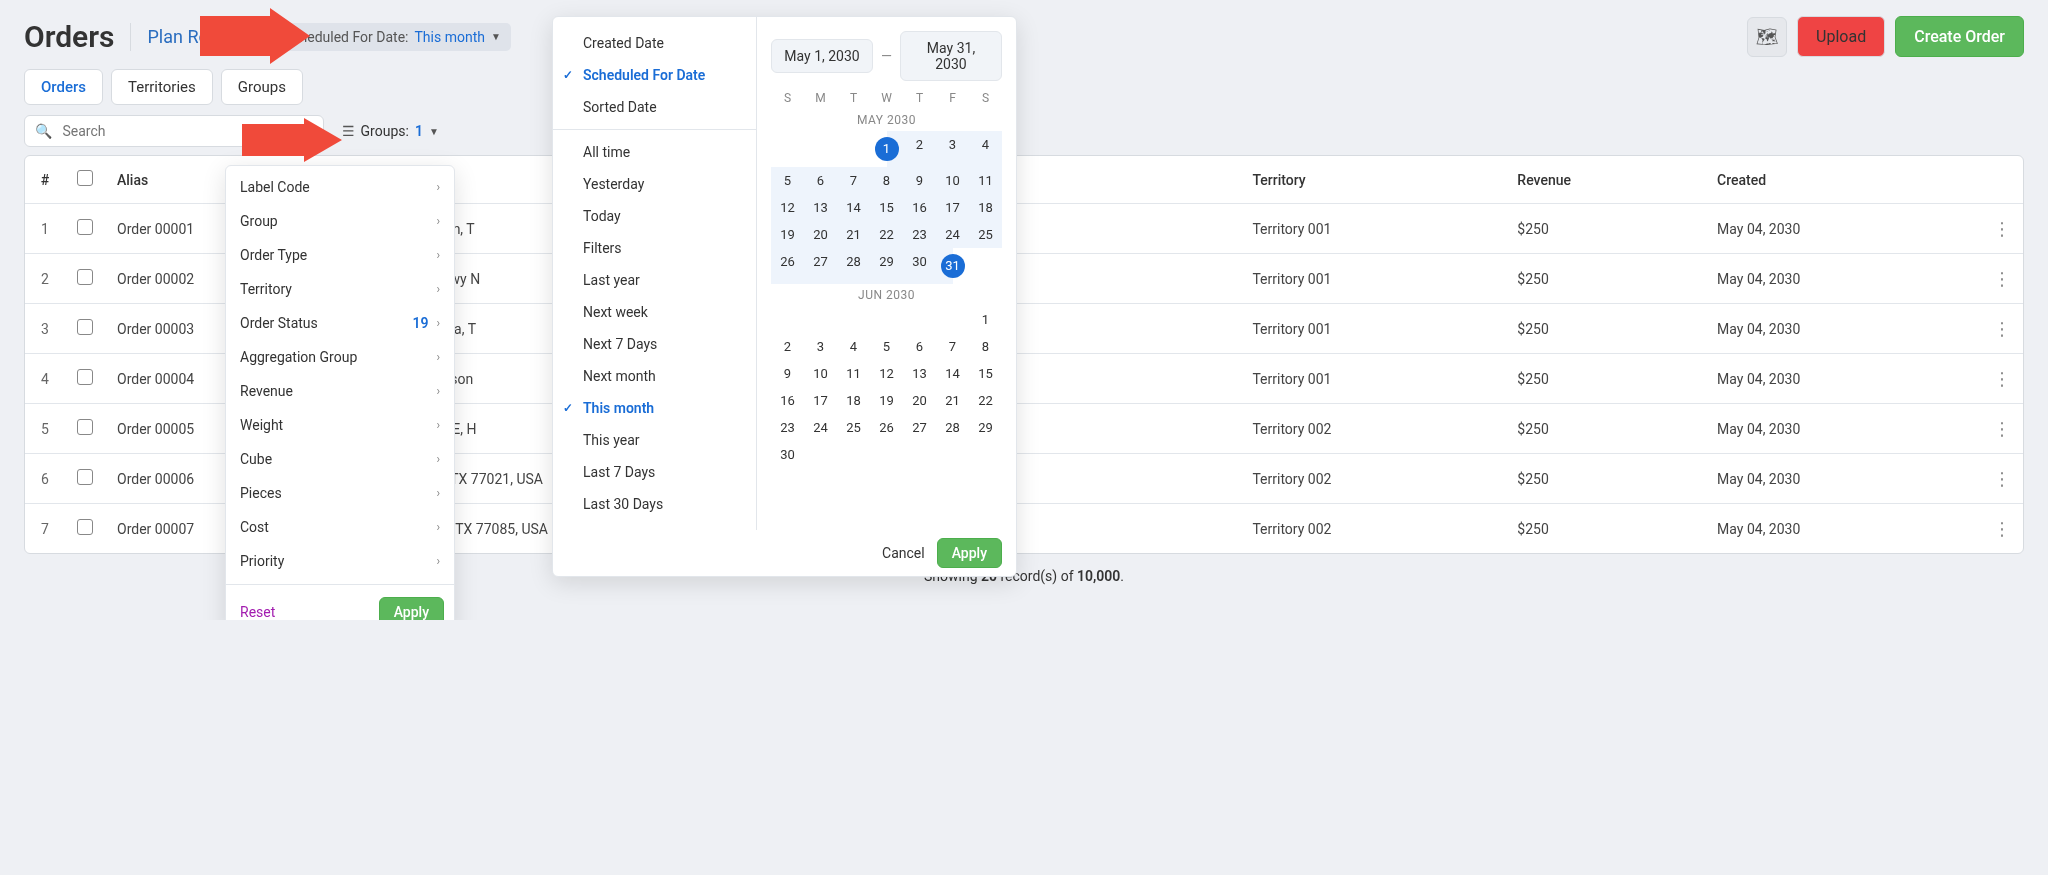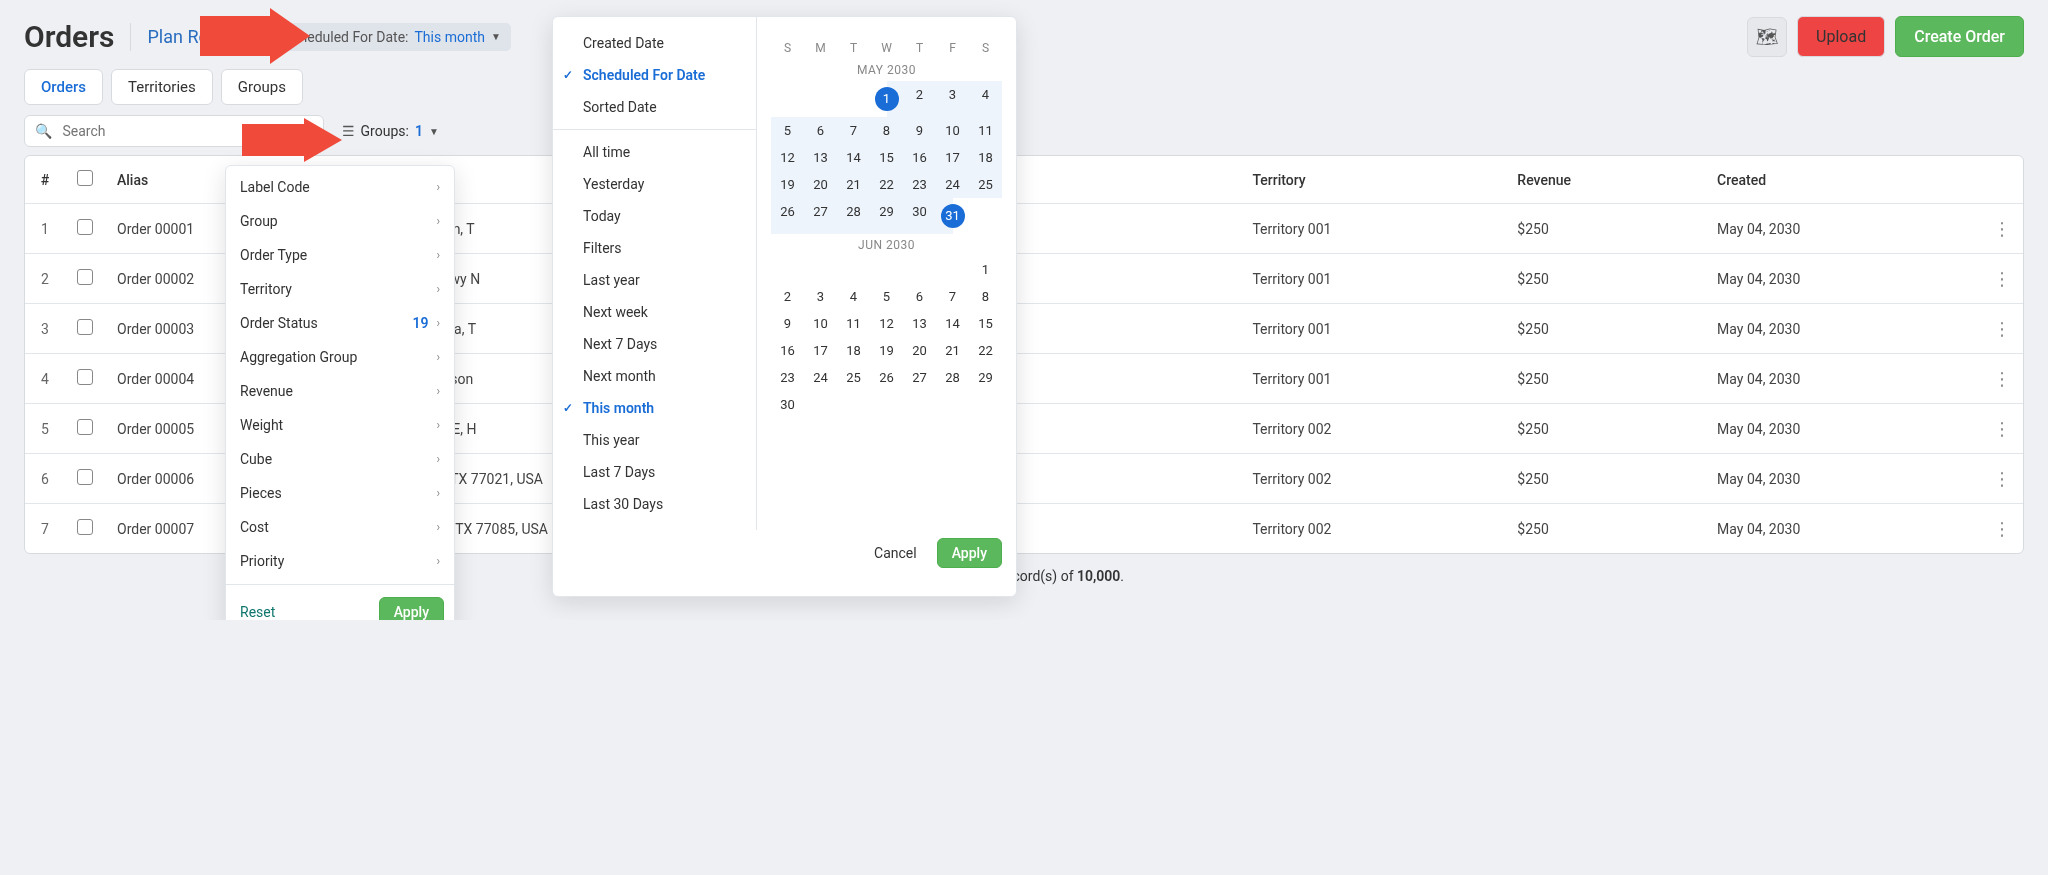"May 1, 2030" div.dp-inputs { html: none -> <div> <div>May 1, 2030</div> <span>—</span> <div>May 31, 2030</div> </div> }
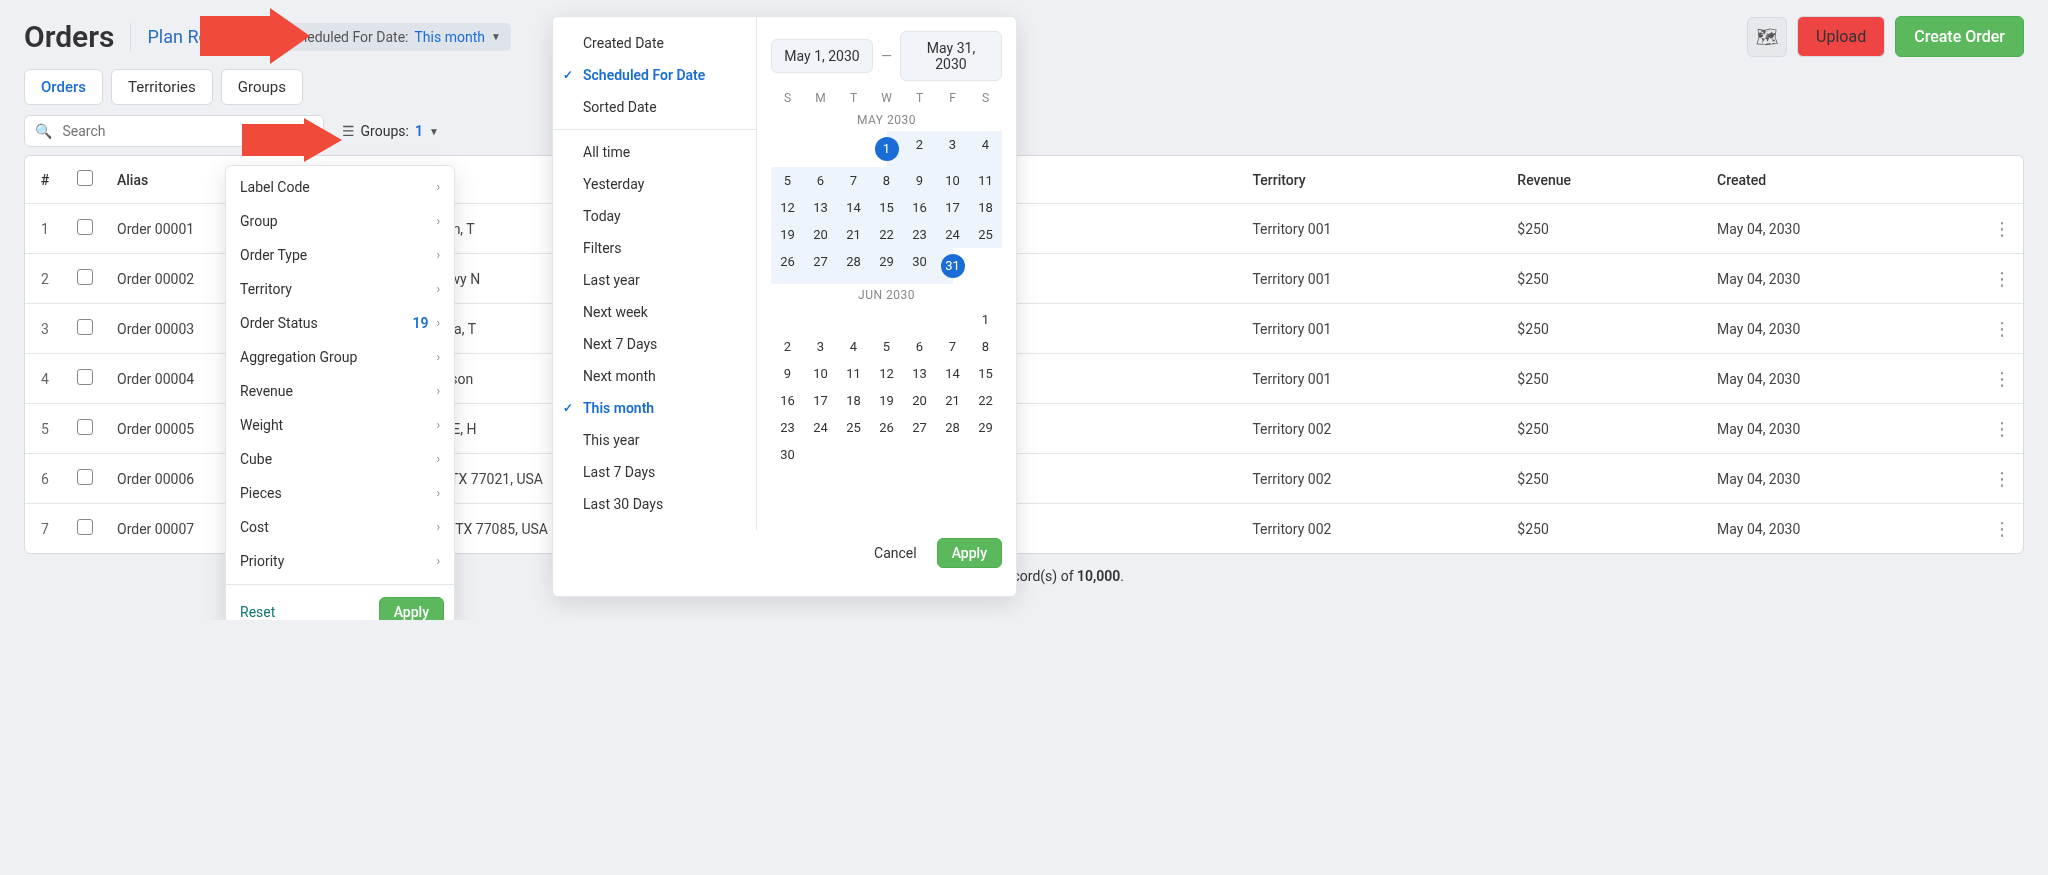"Cancel" .dp-foot { gap: 12px -> 4px; padding: 8px 14px 28px -> 8px 14px 8px }
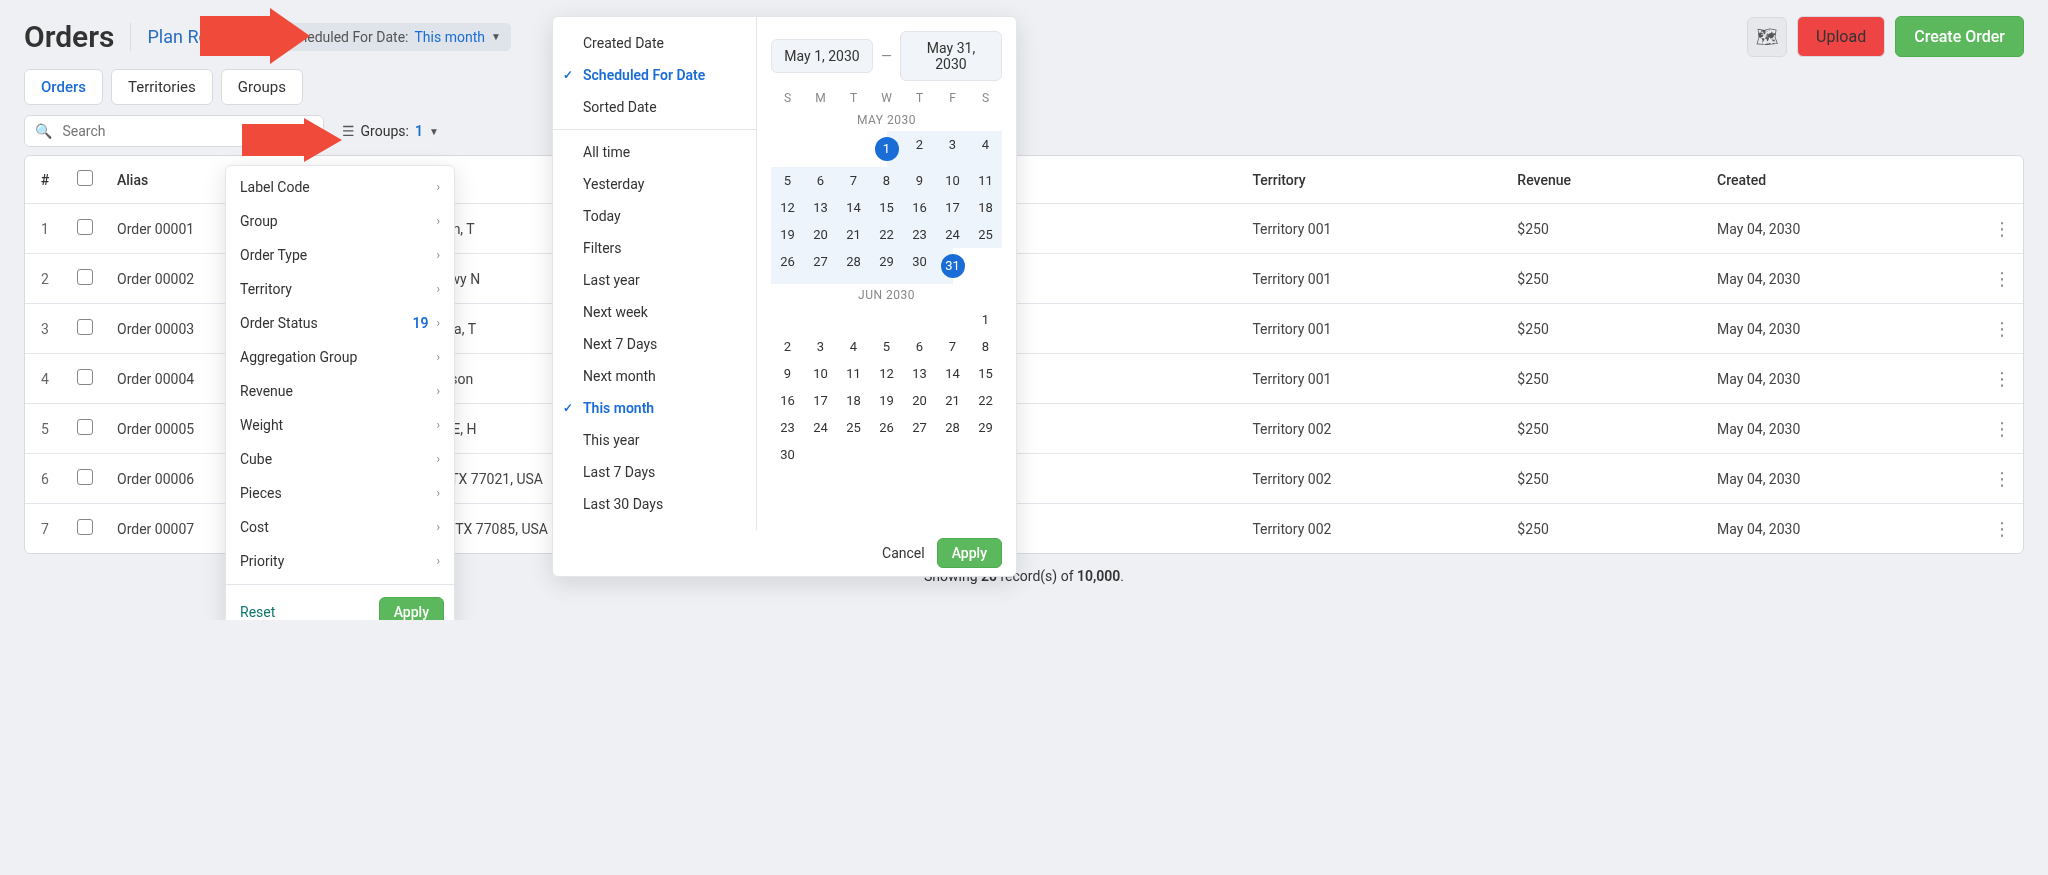"Reset" .dd-reset { color: #0f766e -> #a21caf }
